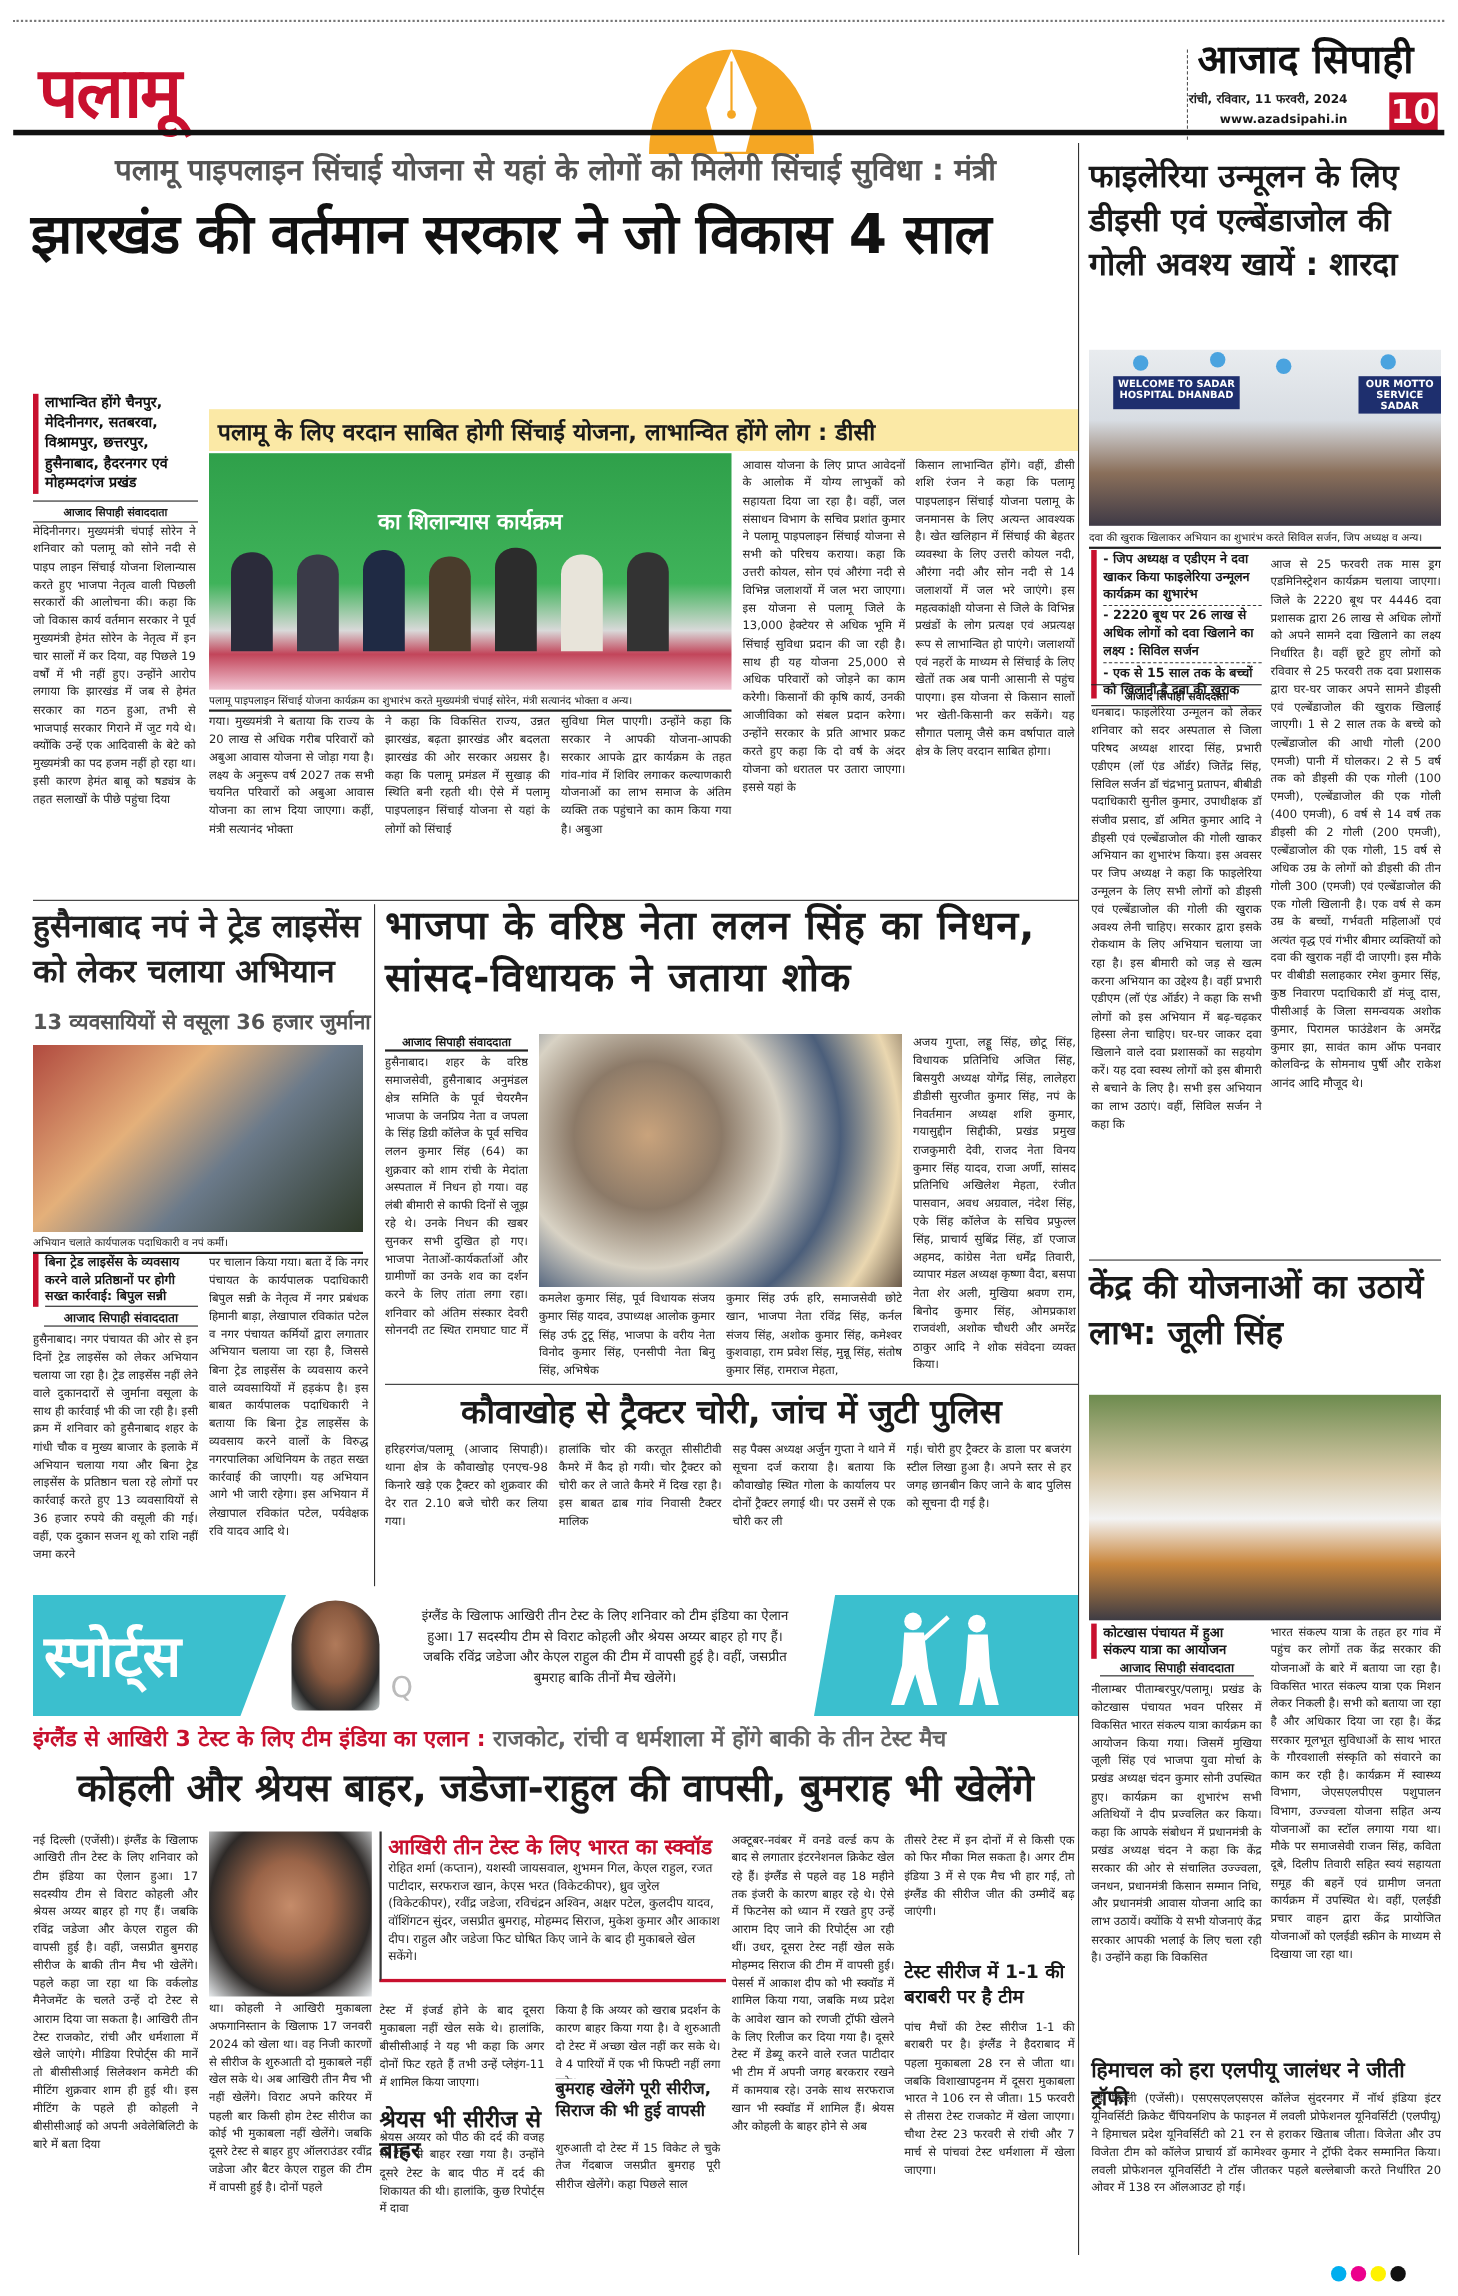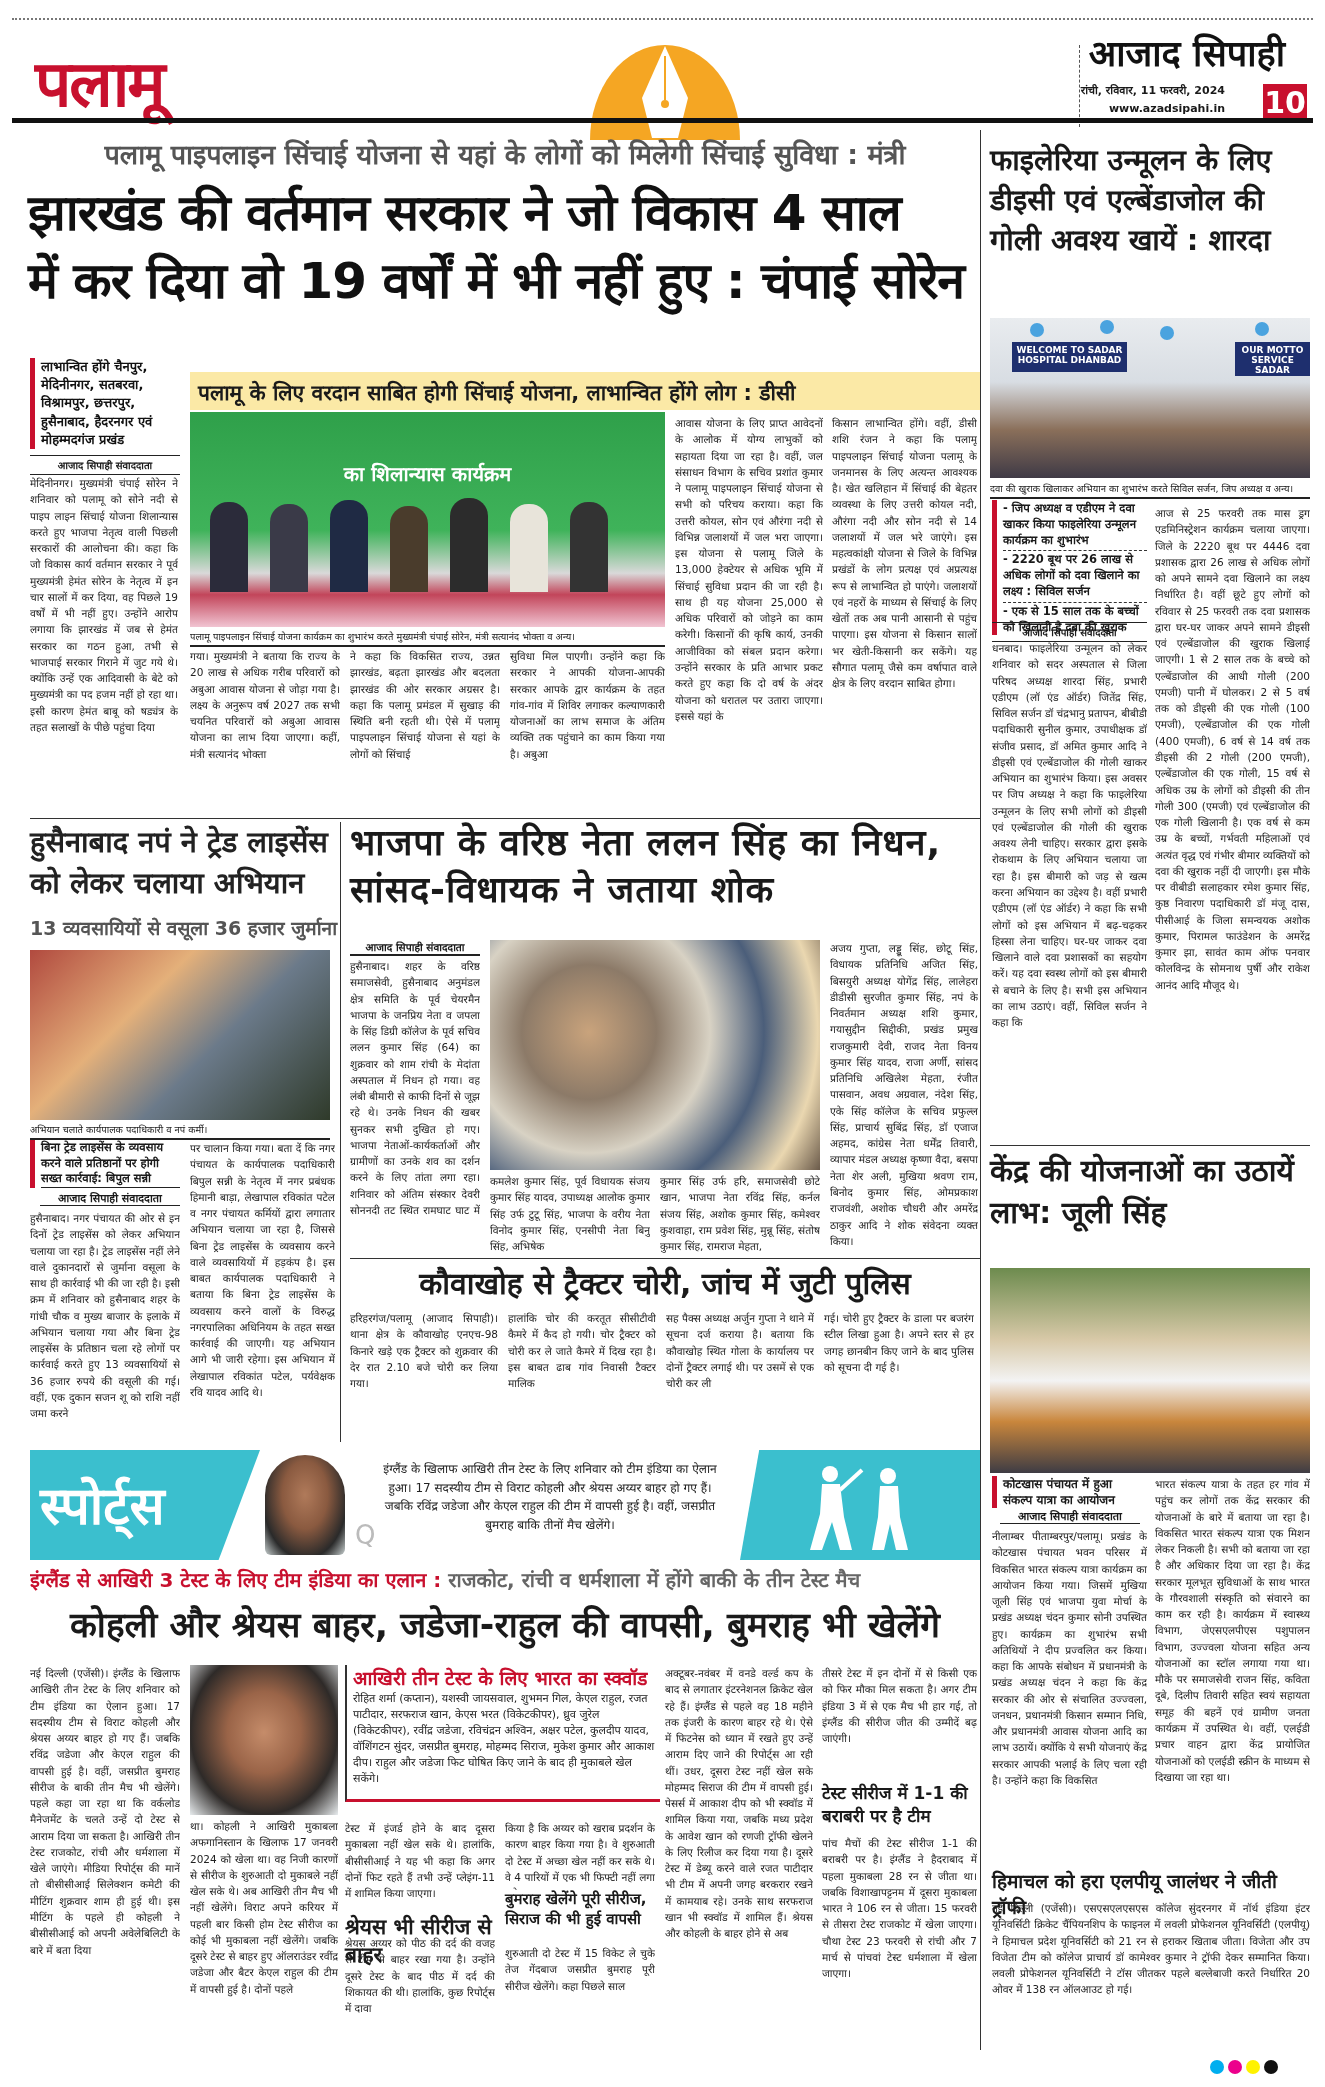"में कर दिया वो 19" div { html: <div>में कर दिया वो 19 वर्षों में भी नहीं हुए : चंपाई सोरेन</div> -> none }
